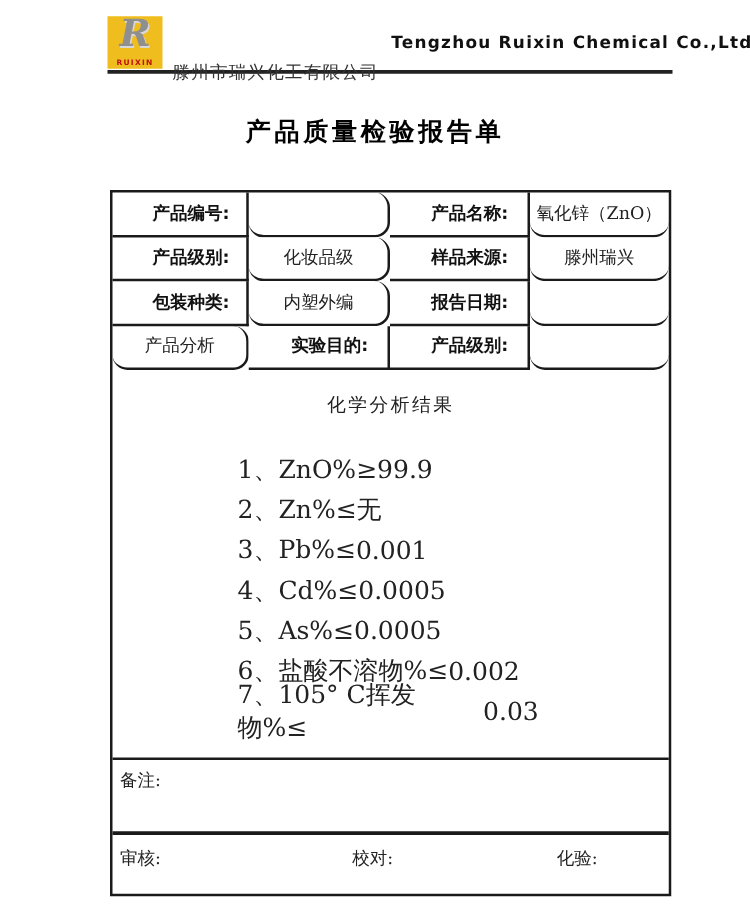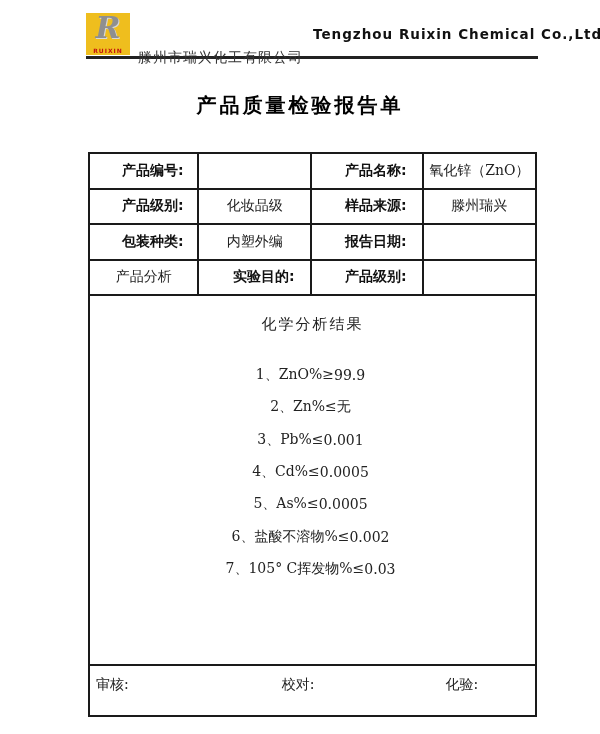"氧化锌（ZnO）" .val { border-radius: none -> 12px }
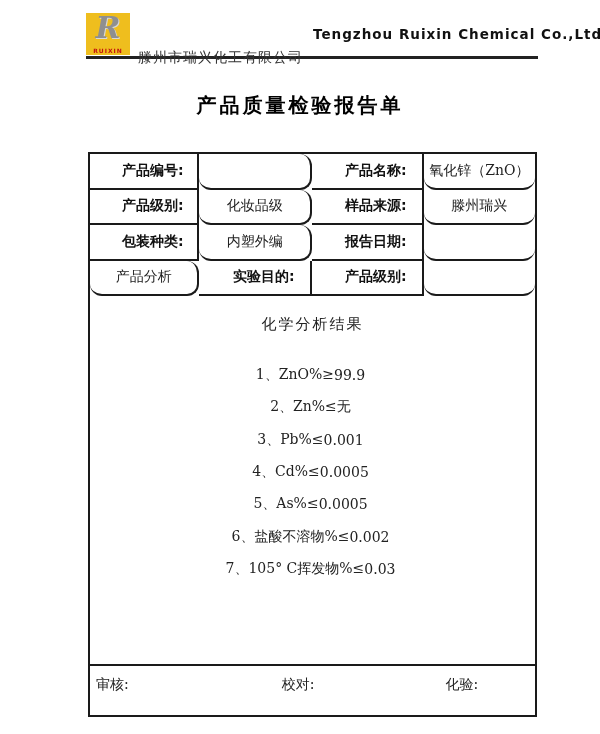"化学分析结果" .analysis { height: 370px -> 312px }
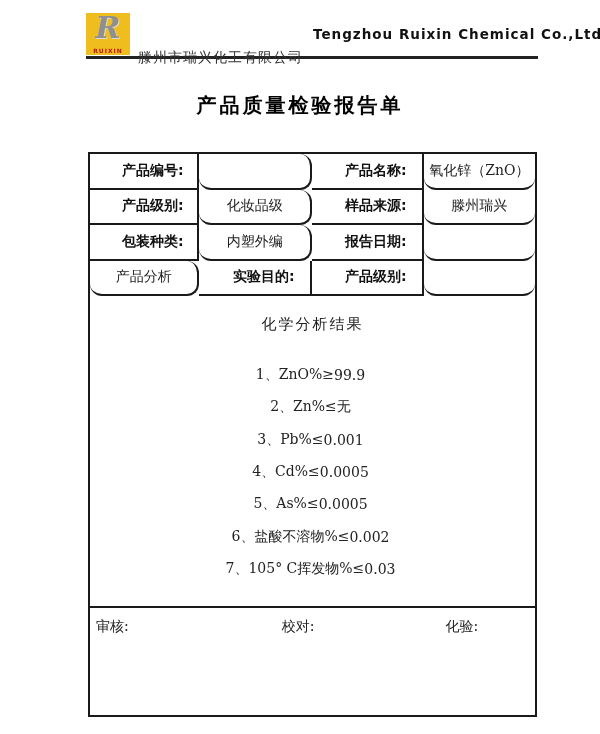"1、ZnO%≥" .a-row { font-size: 14px -> 20px; justify-content: center -> flex-start }
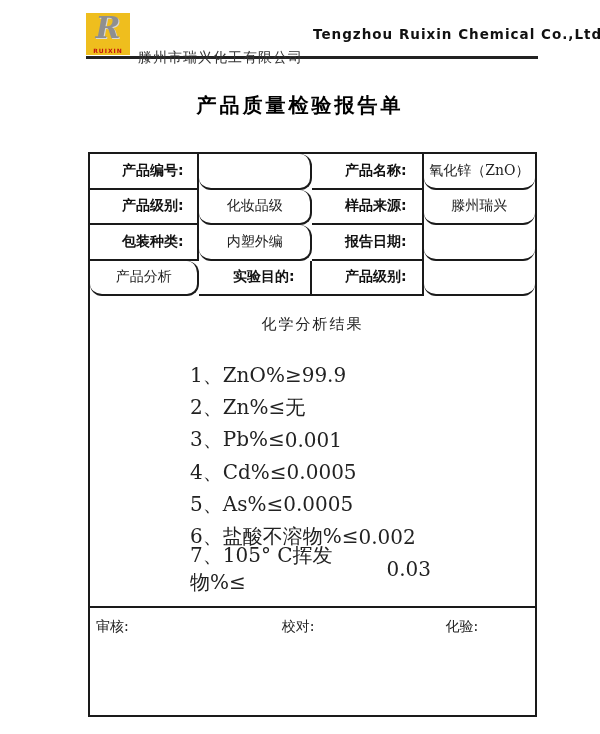"备注:" div.remarks { html: none -> <div> <span>备注:</span> </div> }
